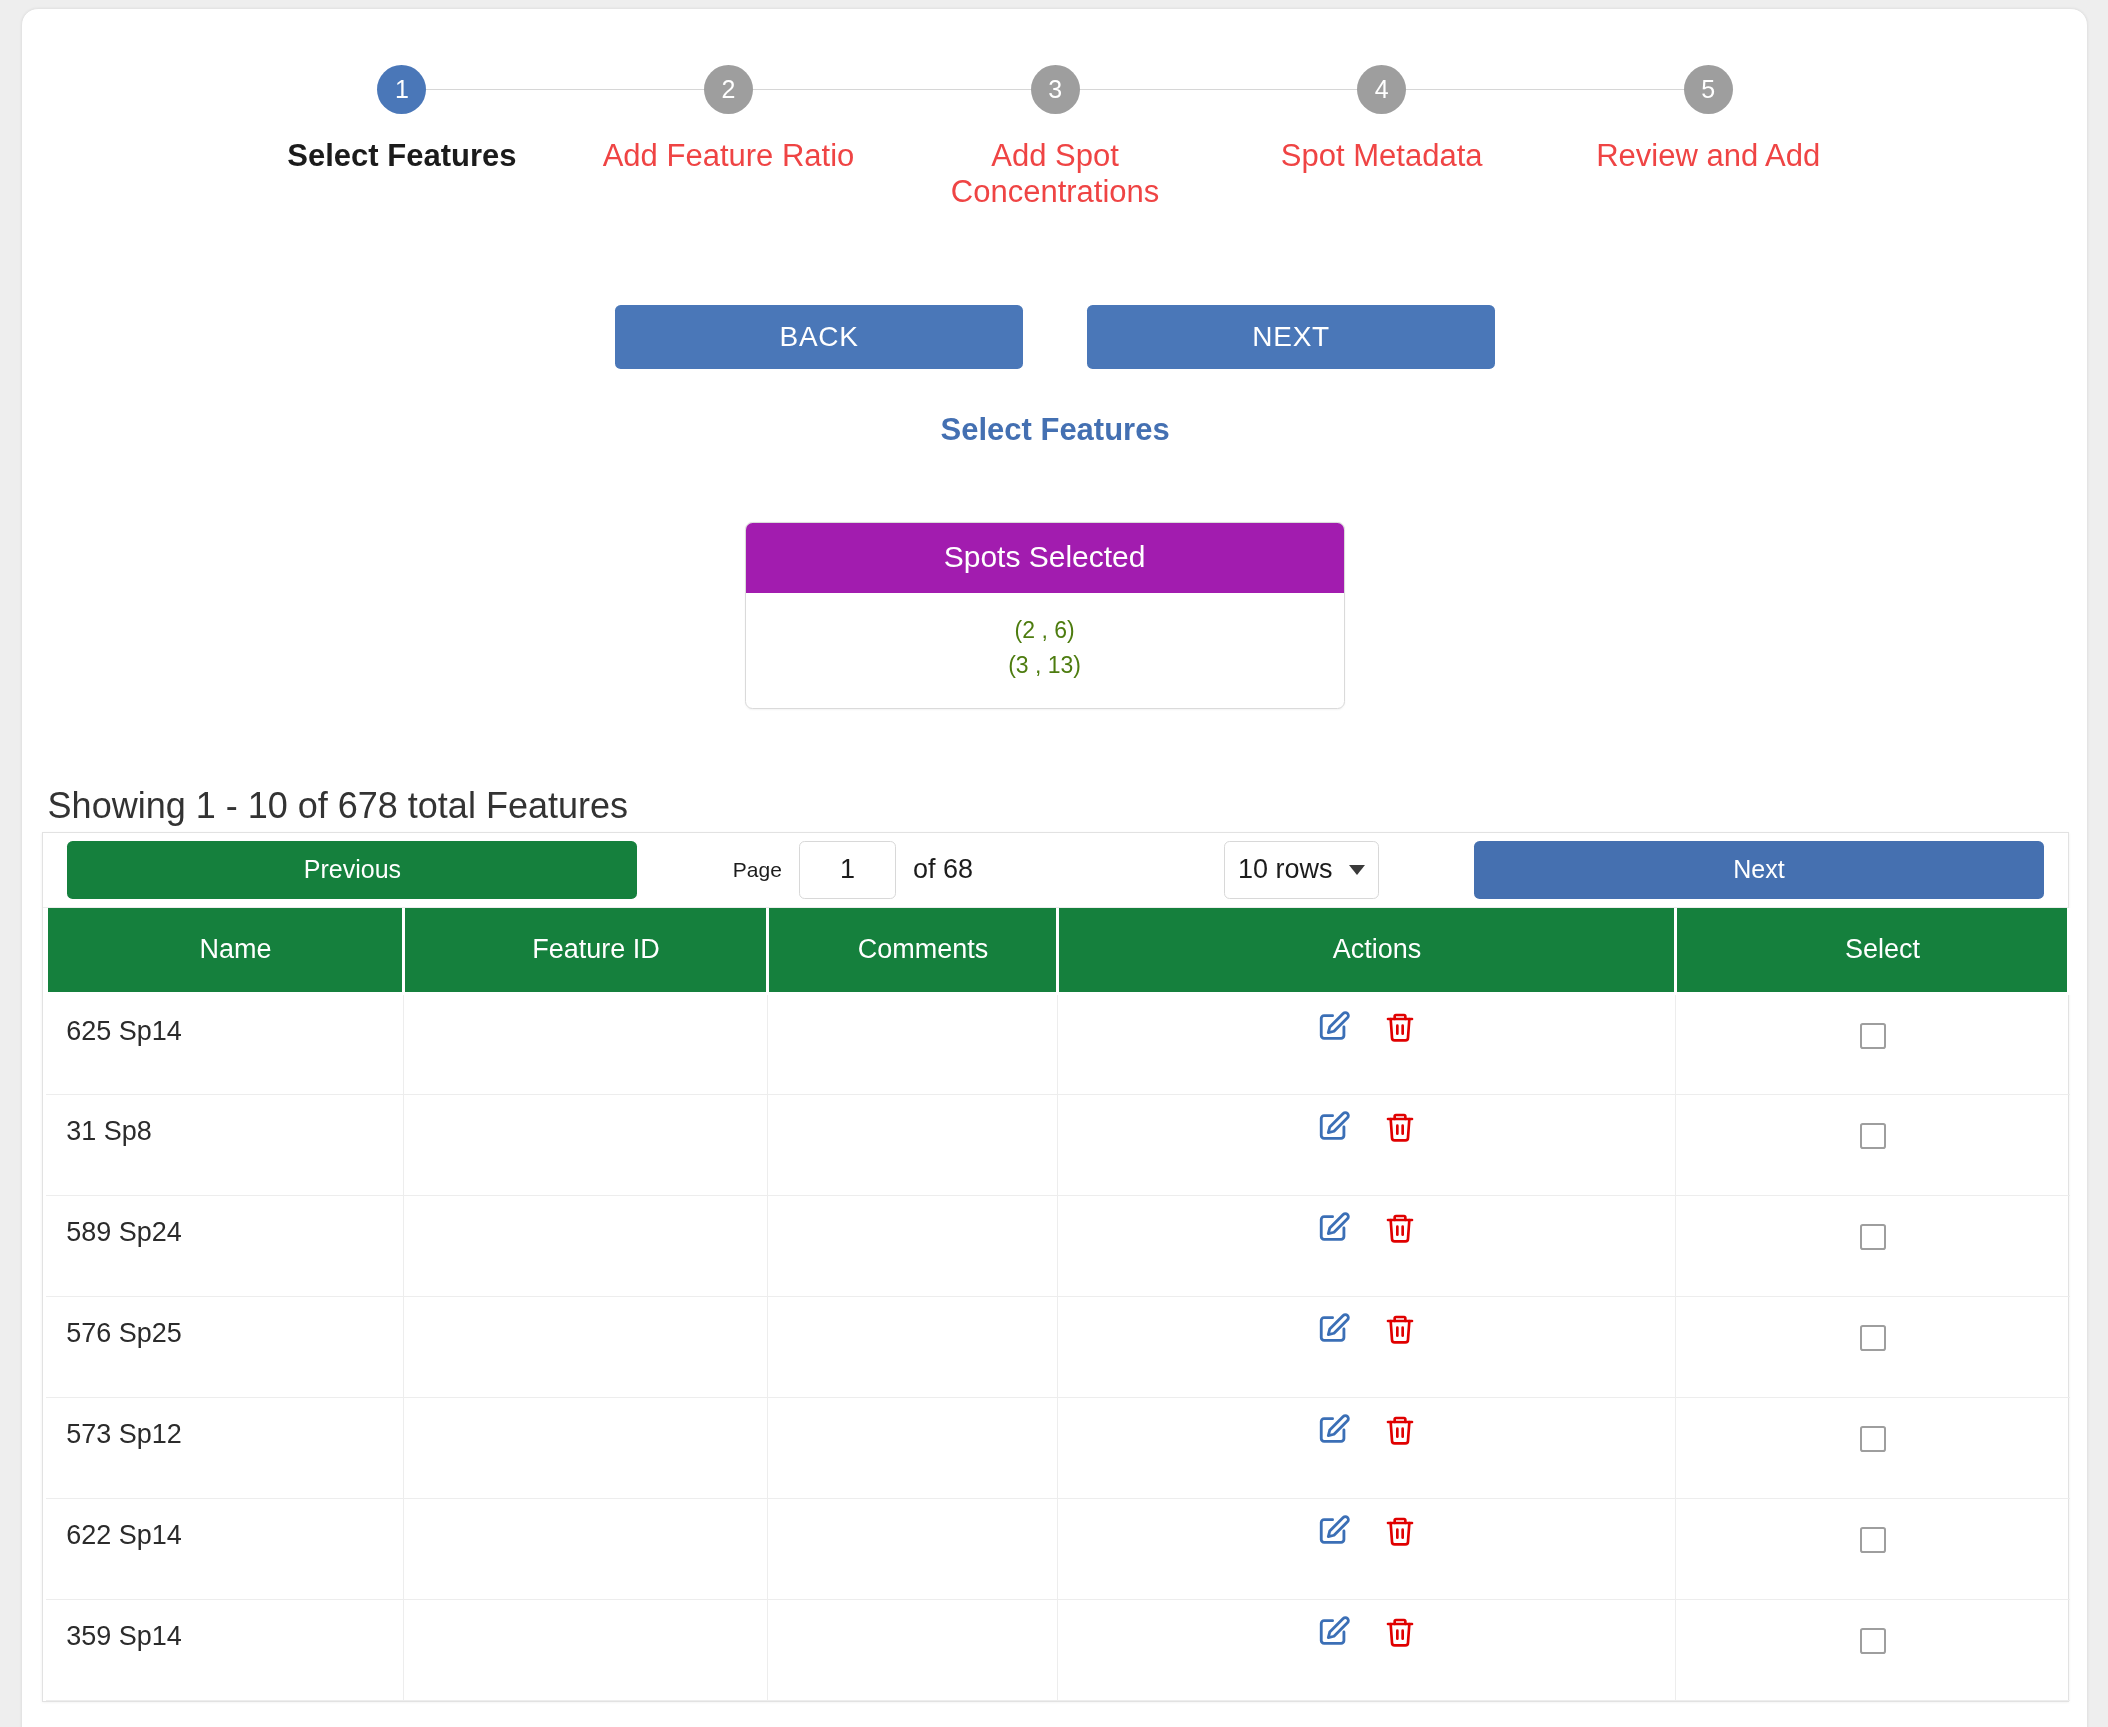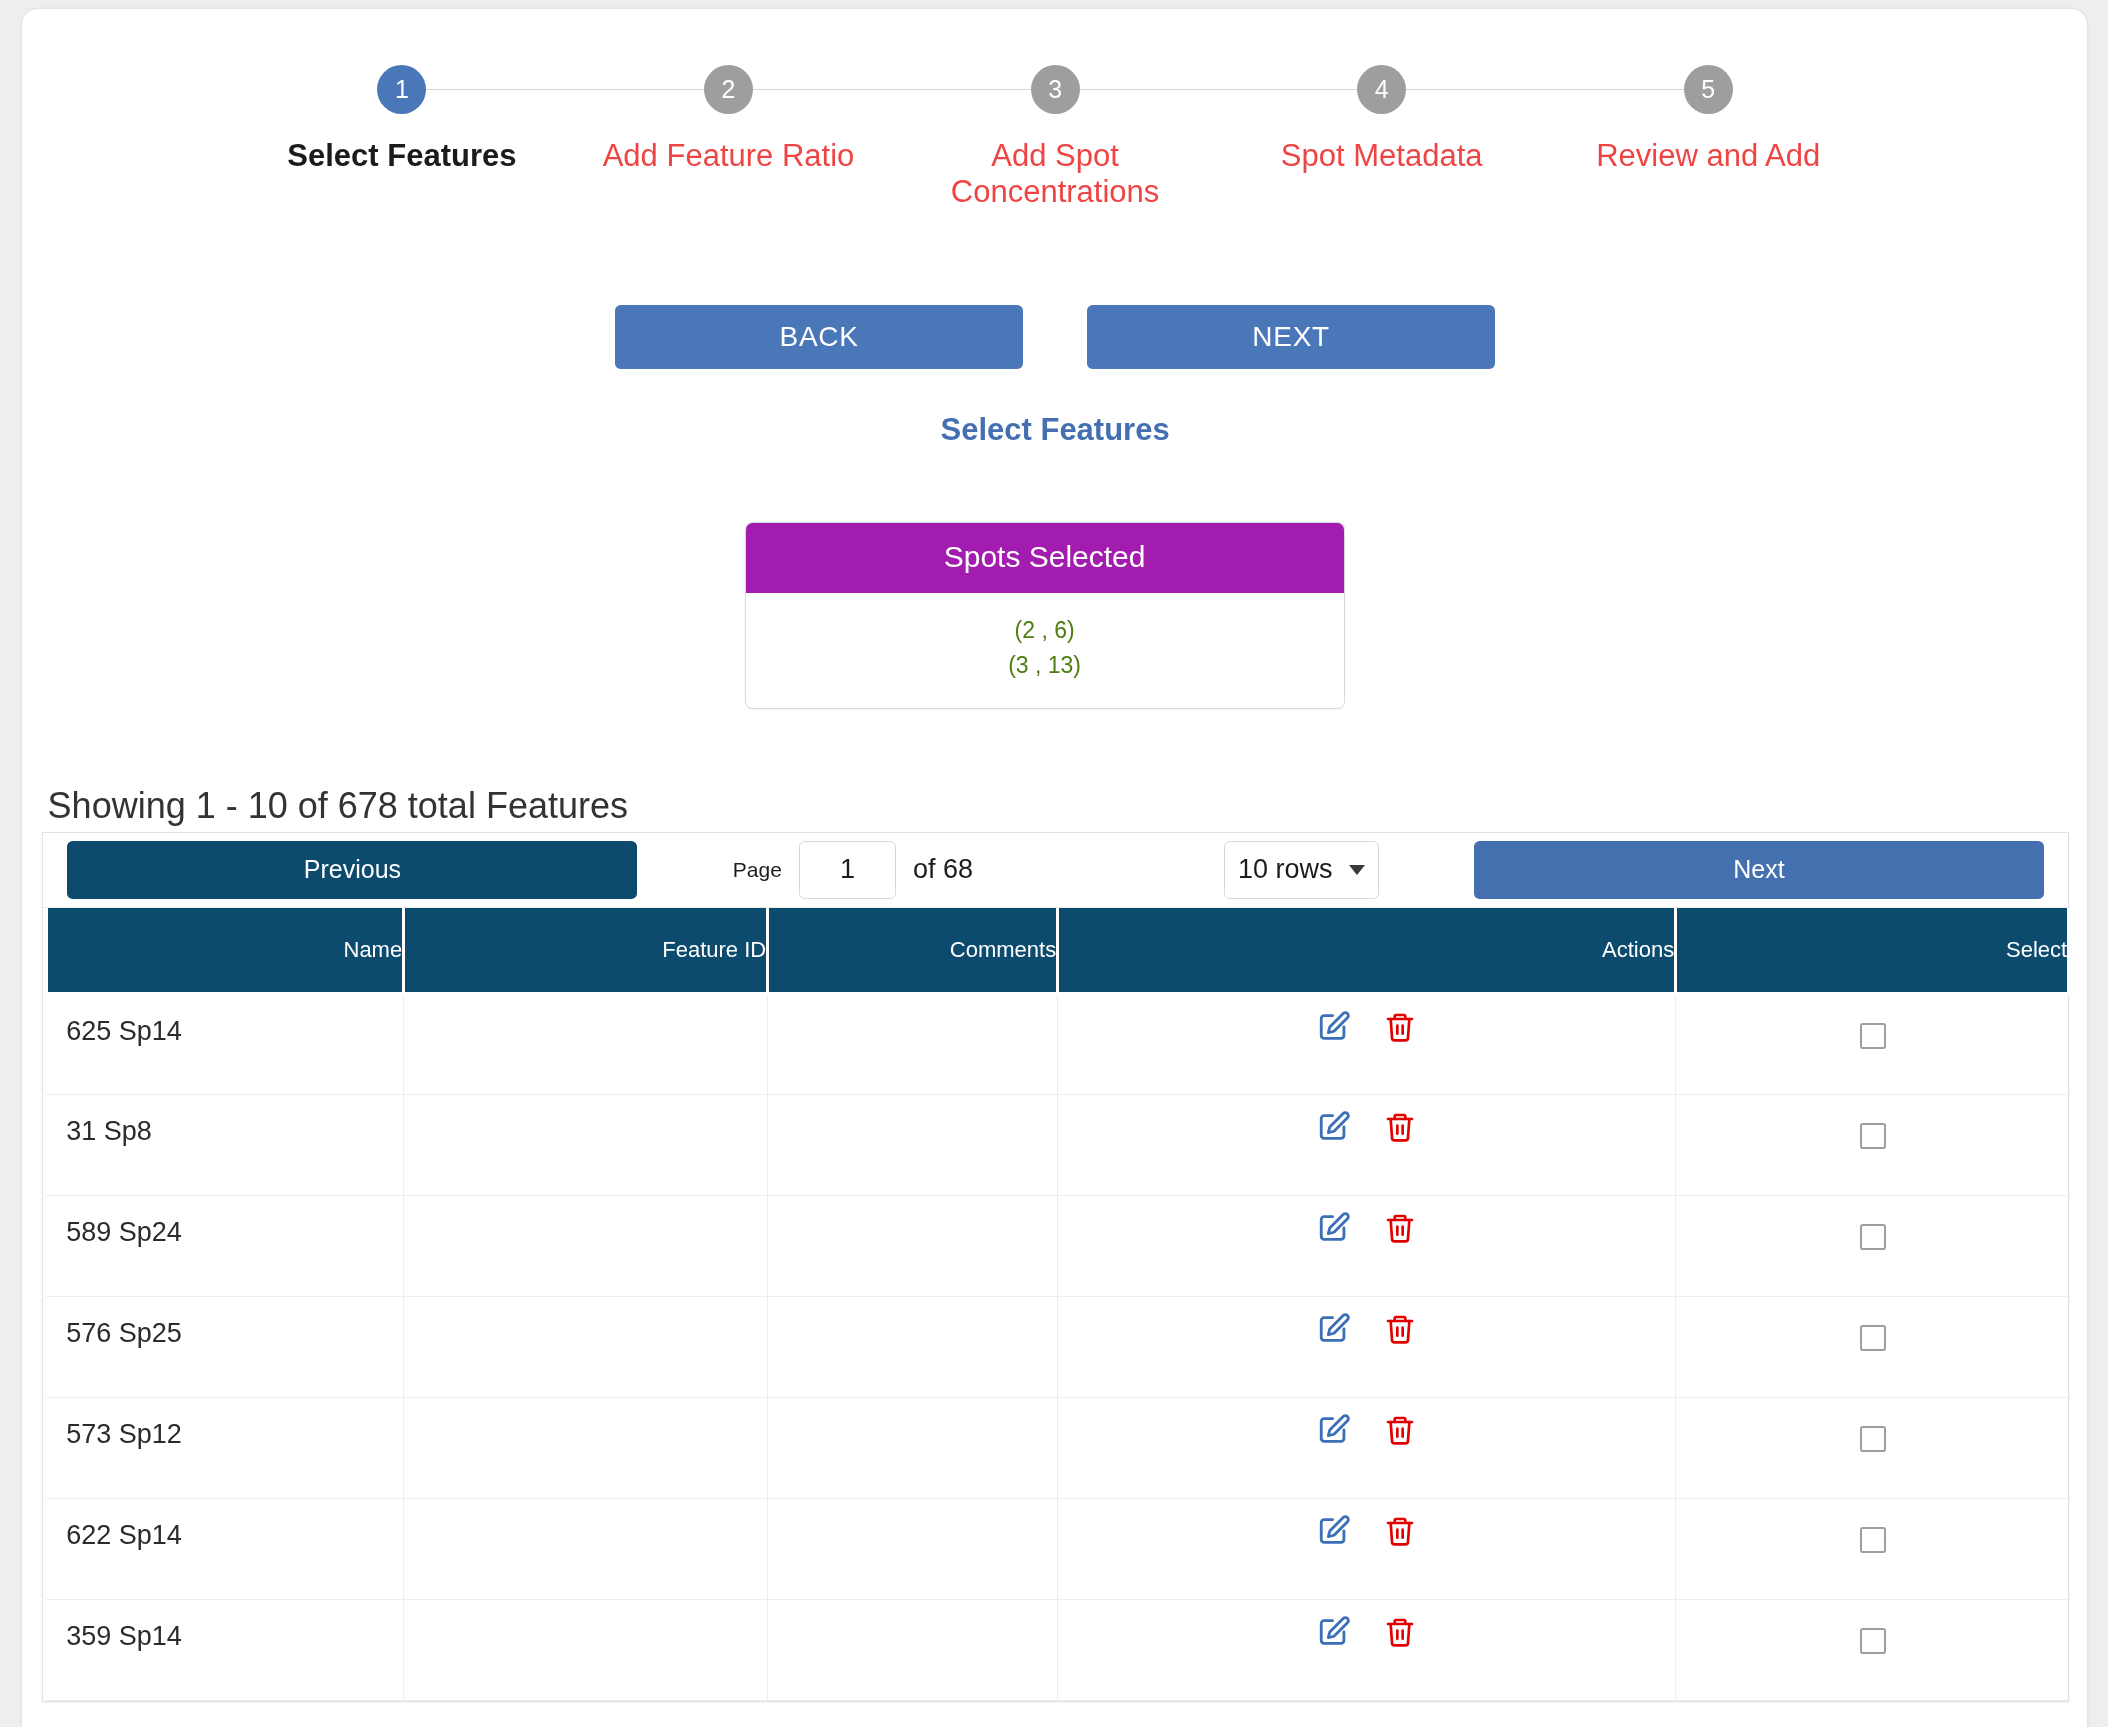"Previous" .pg-prev { background: #0c4a6e -> #15803d }
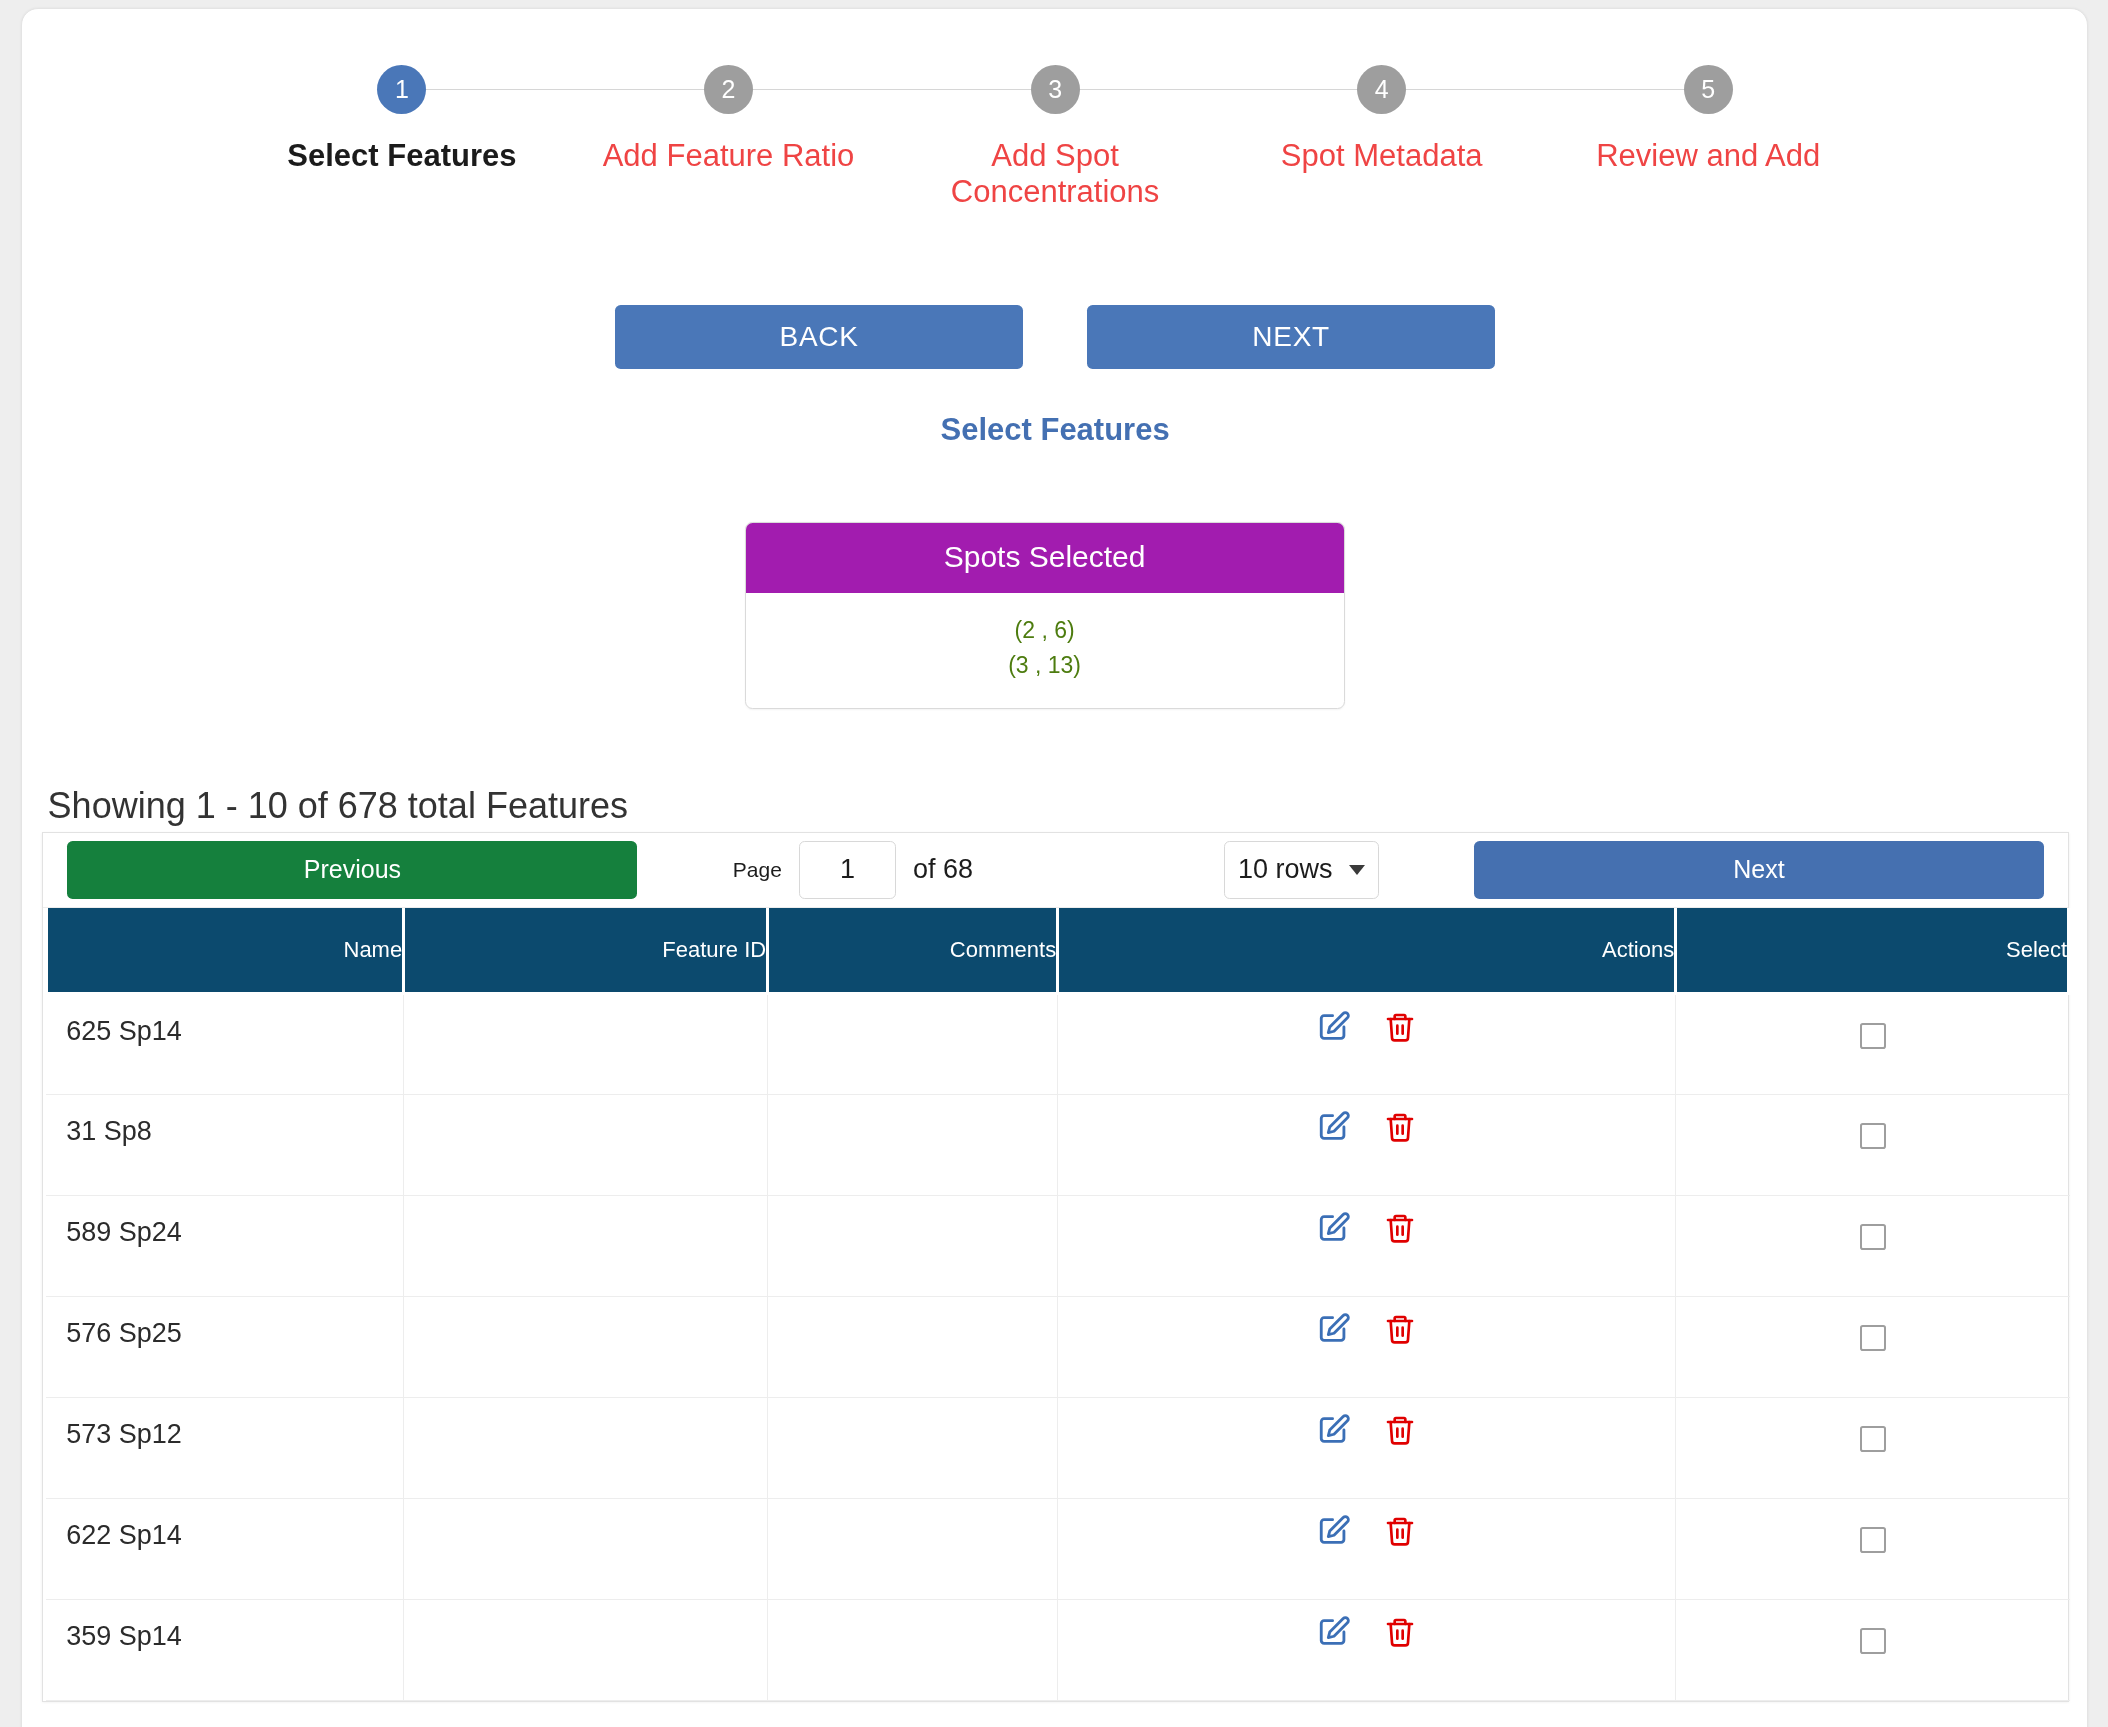"Name" table.feat-table th { background: #0c4a6e -> #15803d; font-size: 22px -> 27px; text-align: right -> center }
